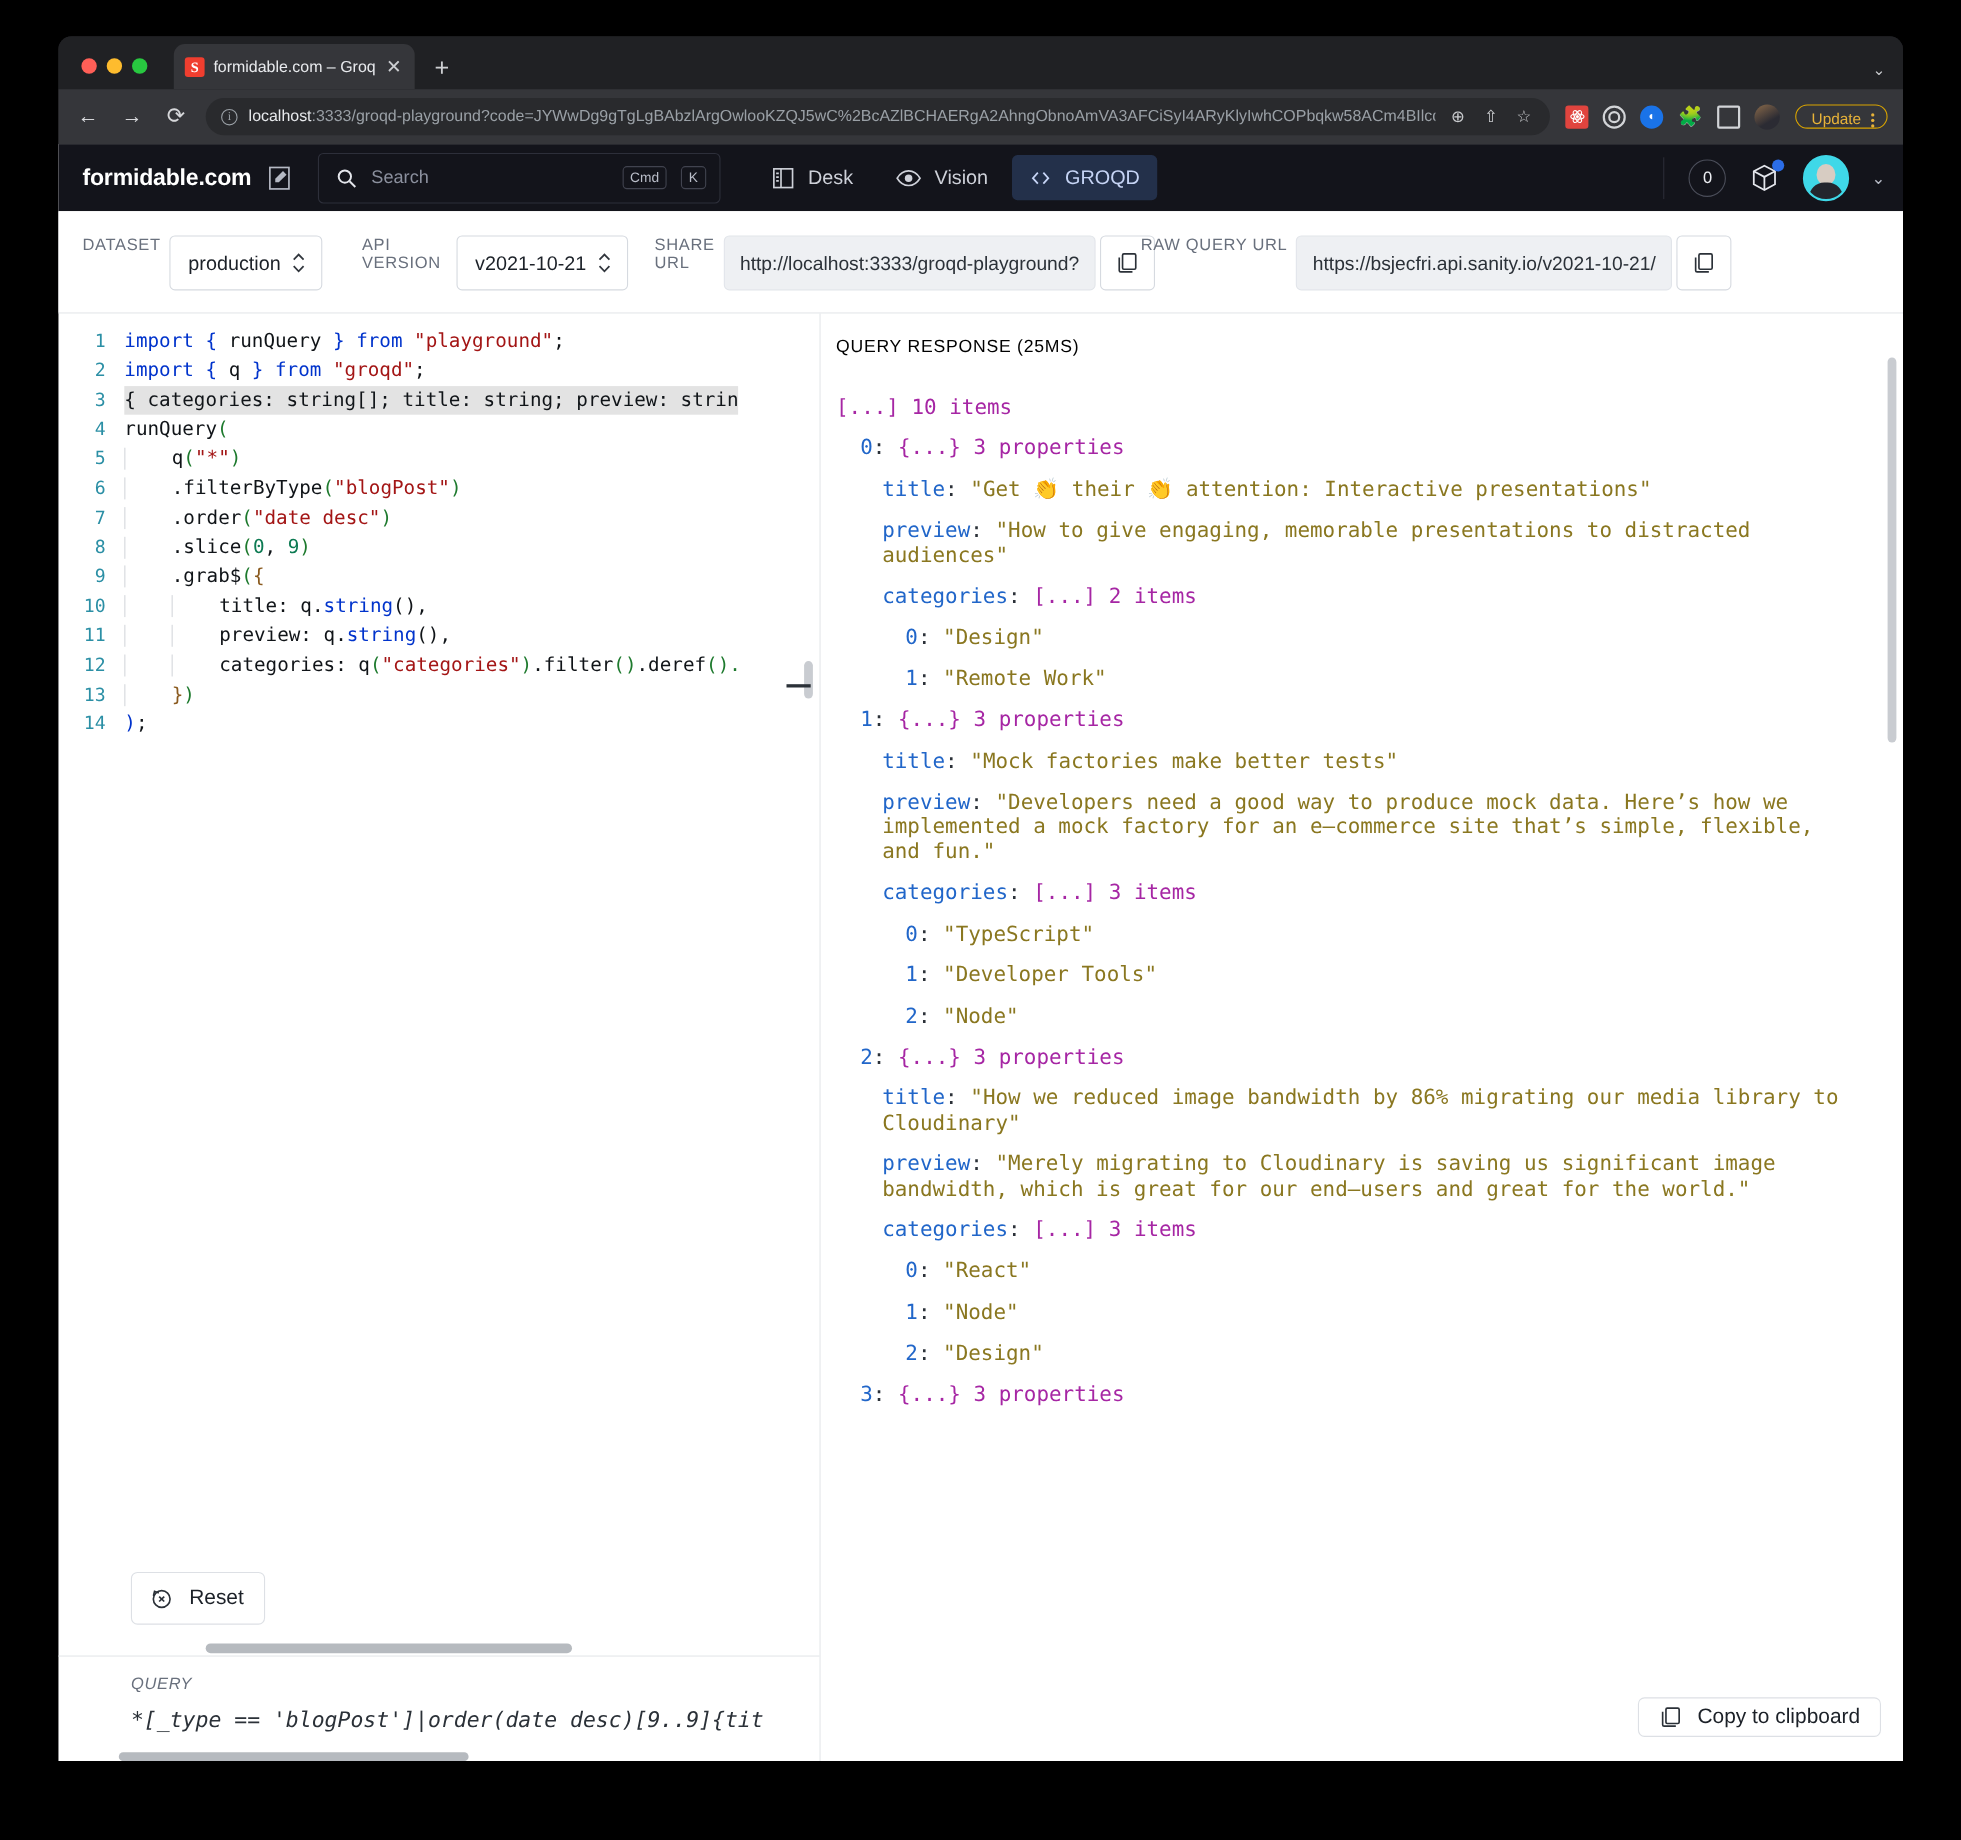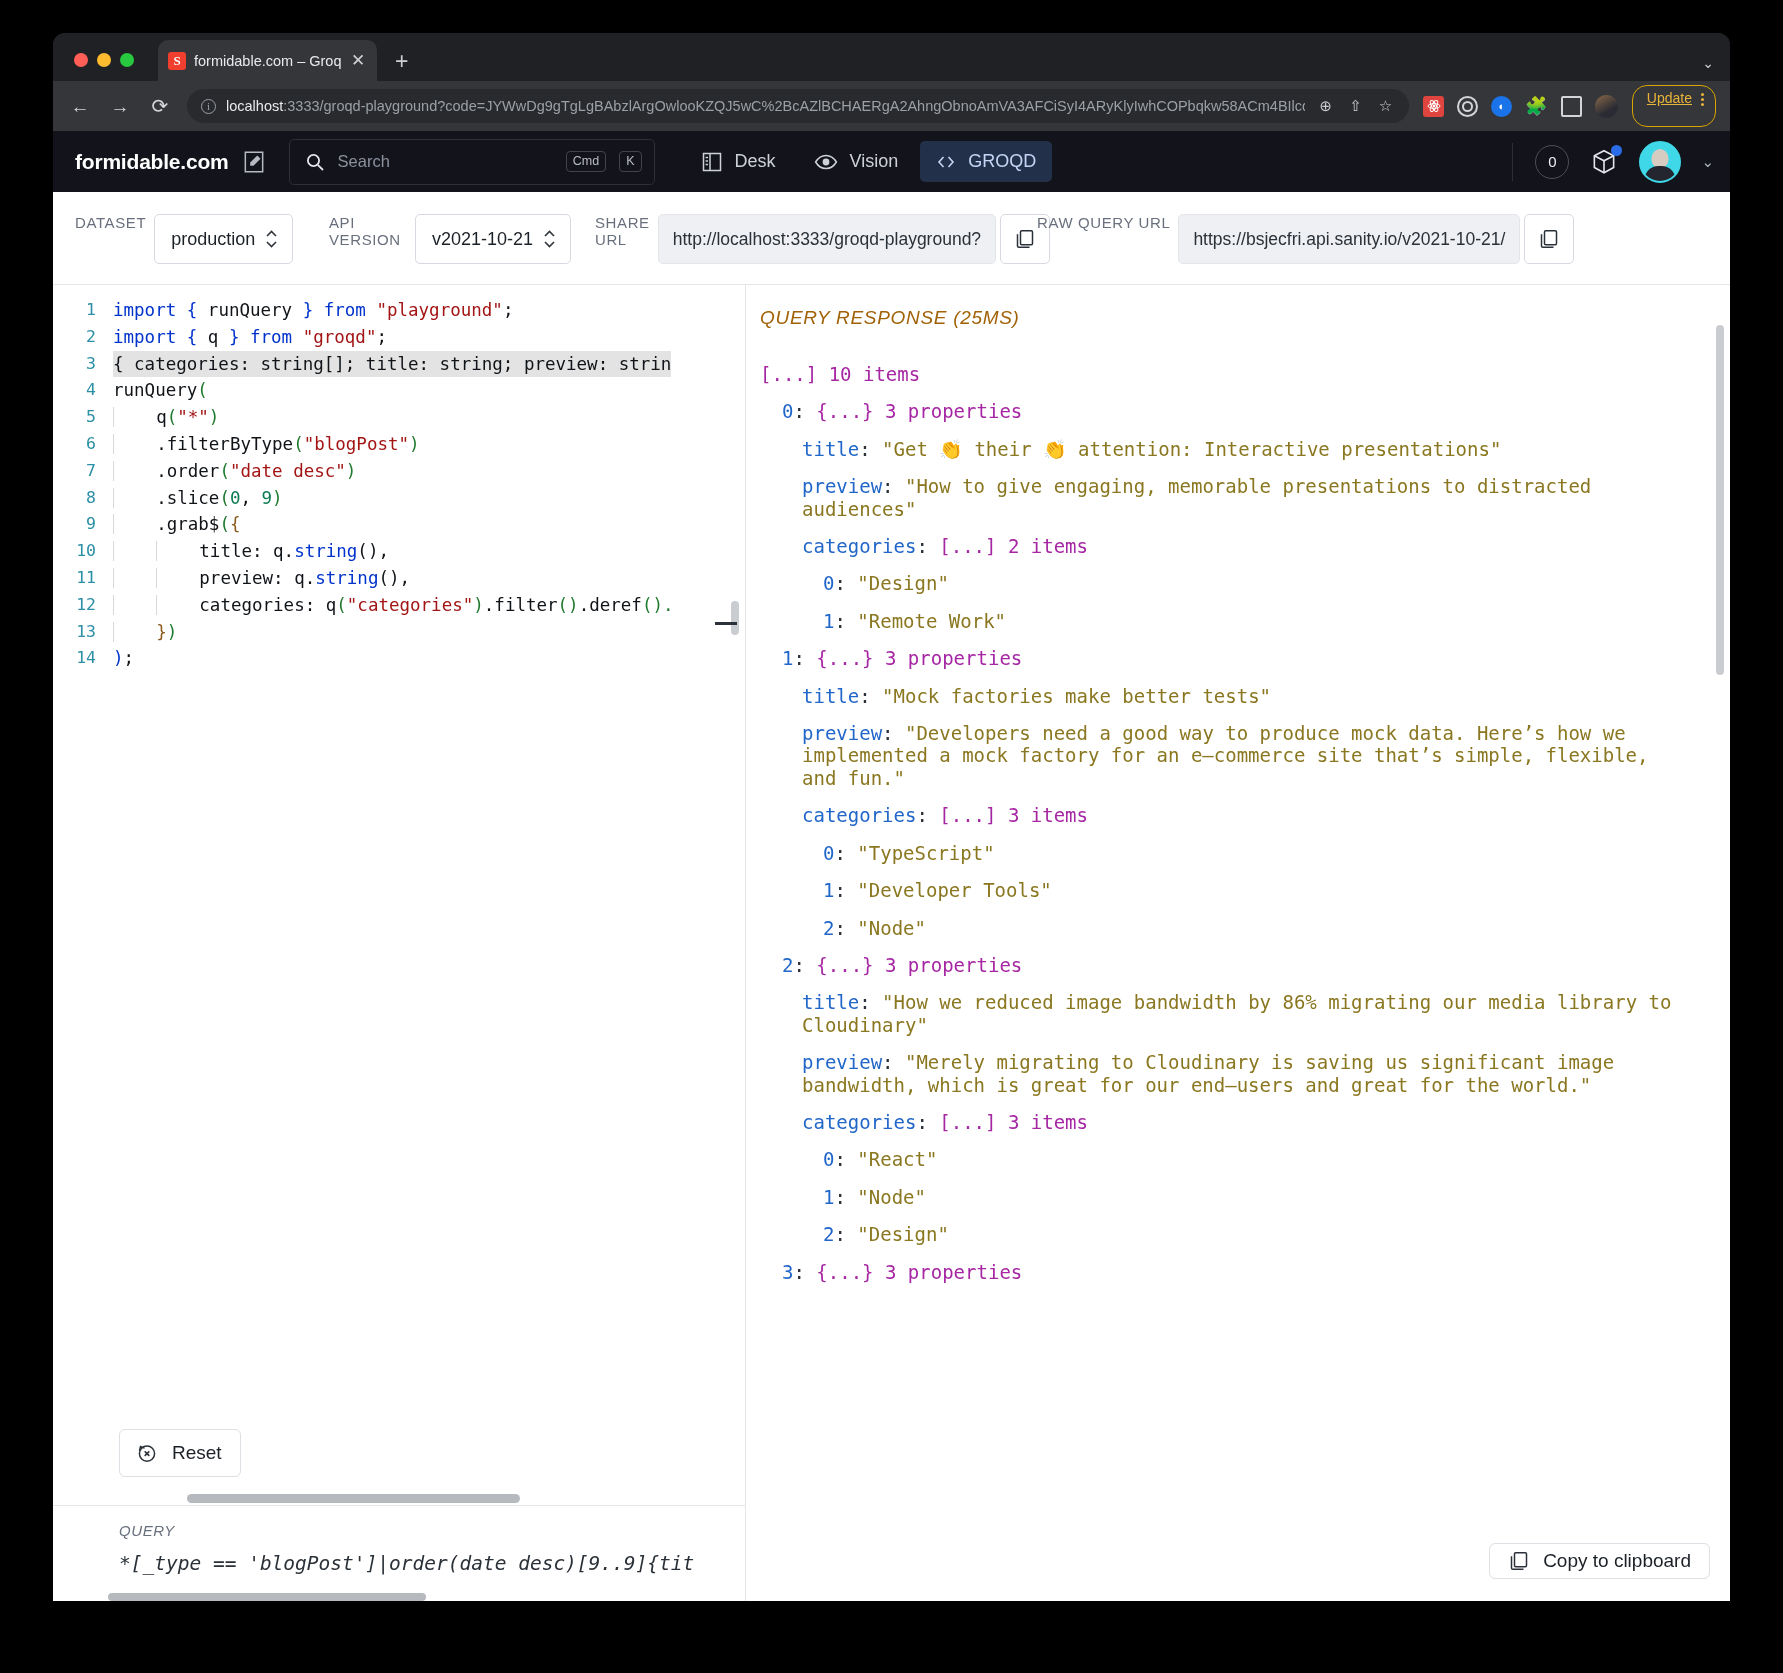"Update" .update-btn { padding: 4px 11px 20px 14px -> 4px 11px 0 14px; text-decoration: underline -> none }
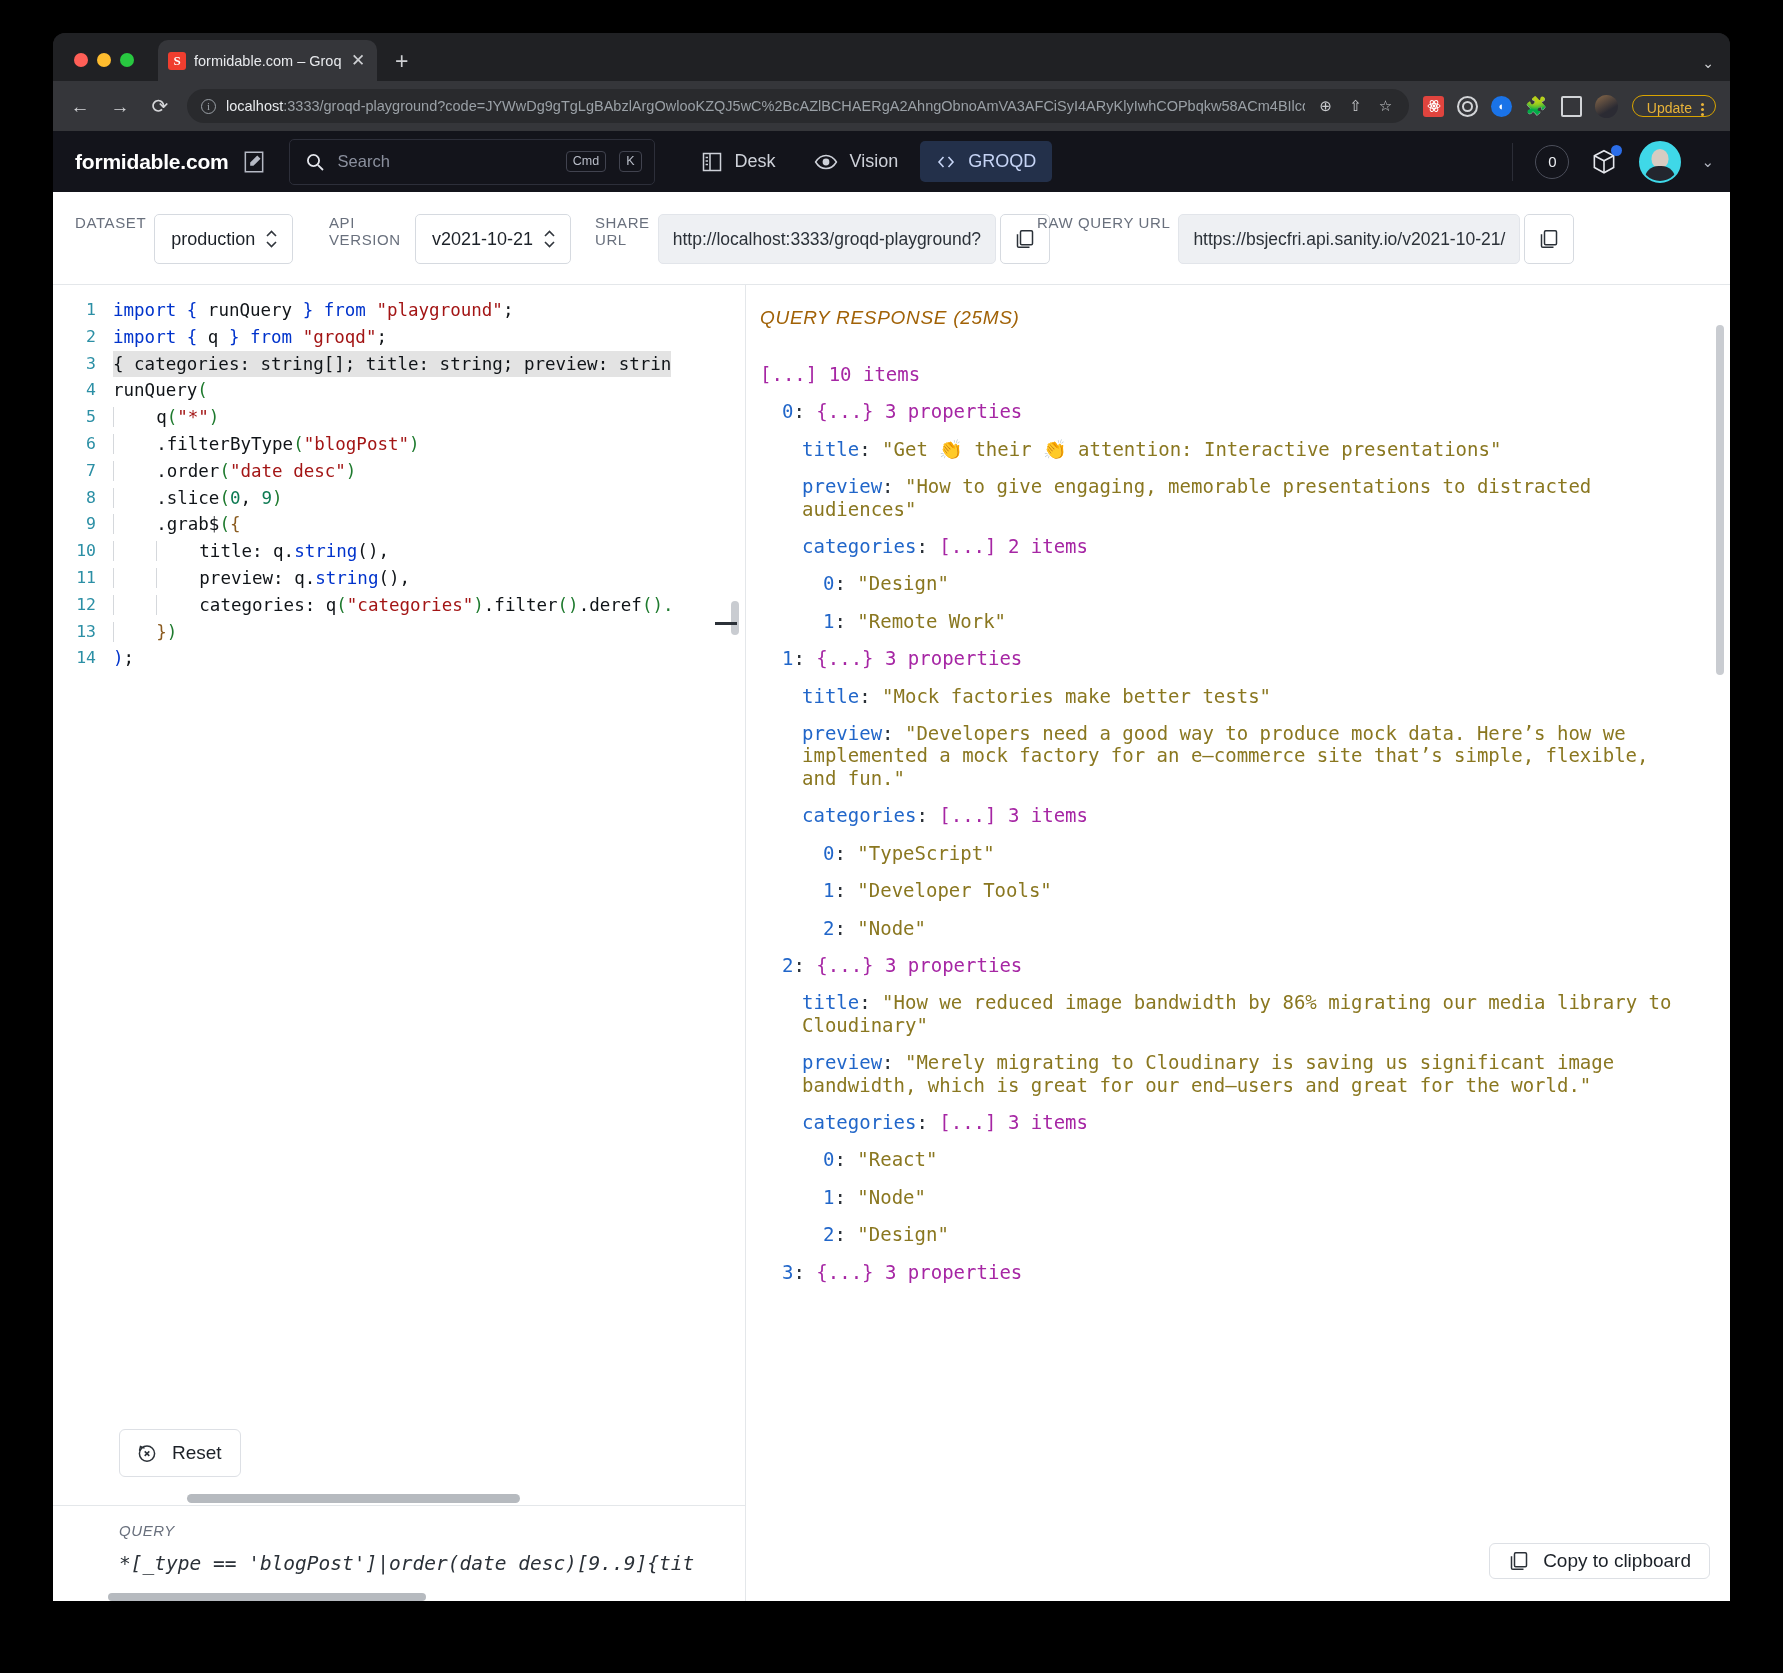"QUERY RESPONSE (25MS)" .resp-head { color: #a16207 -> #000000; font-size: 19px -> 16px; font-style: italic -> none }
